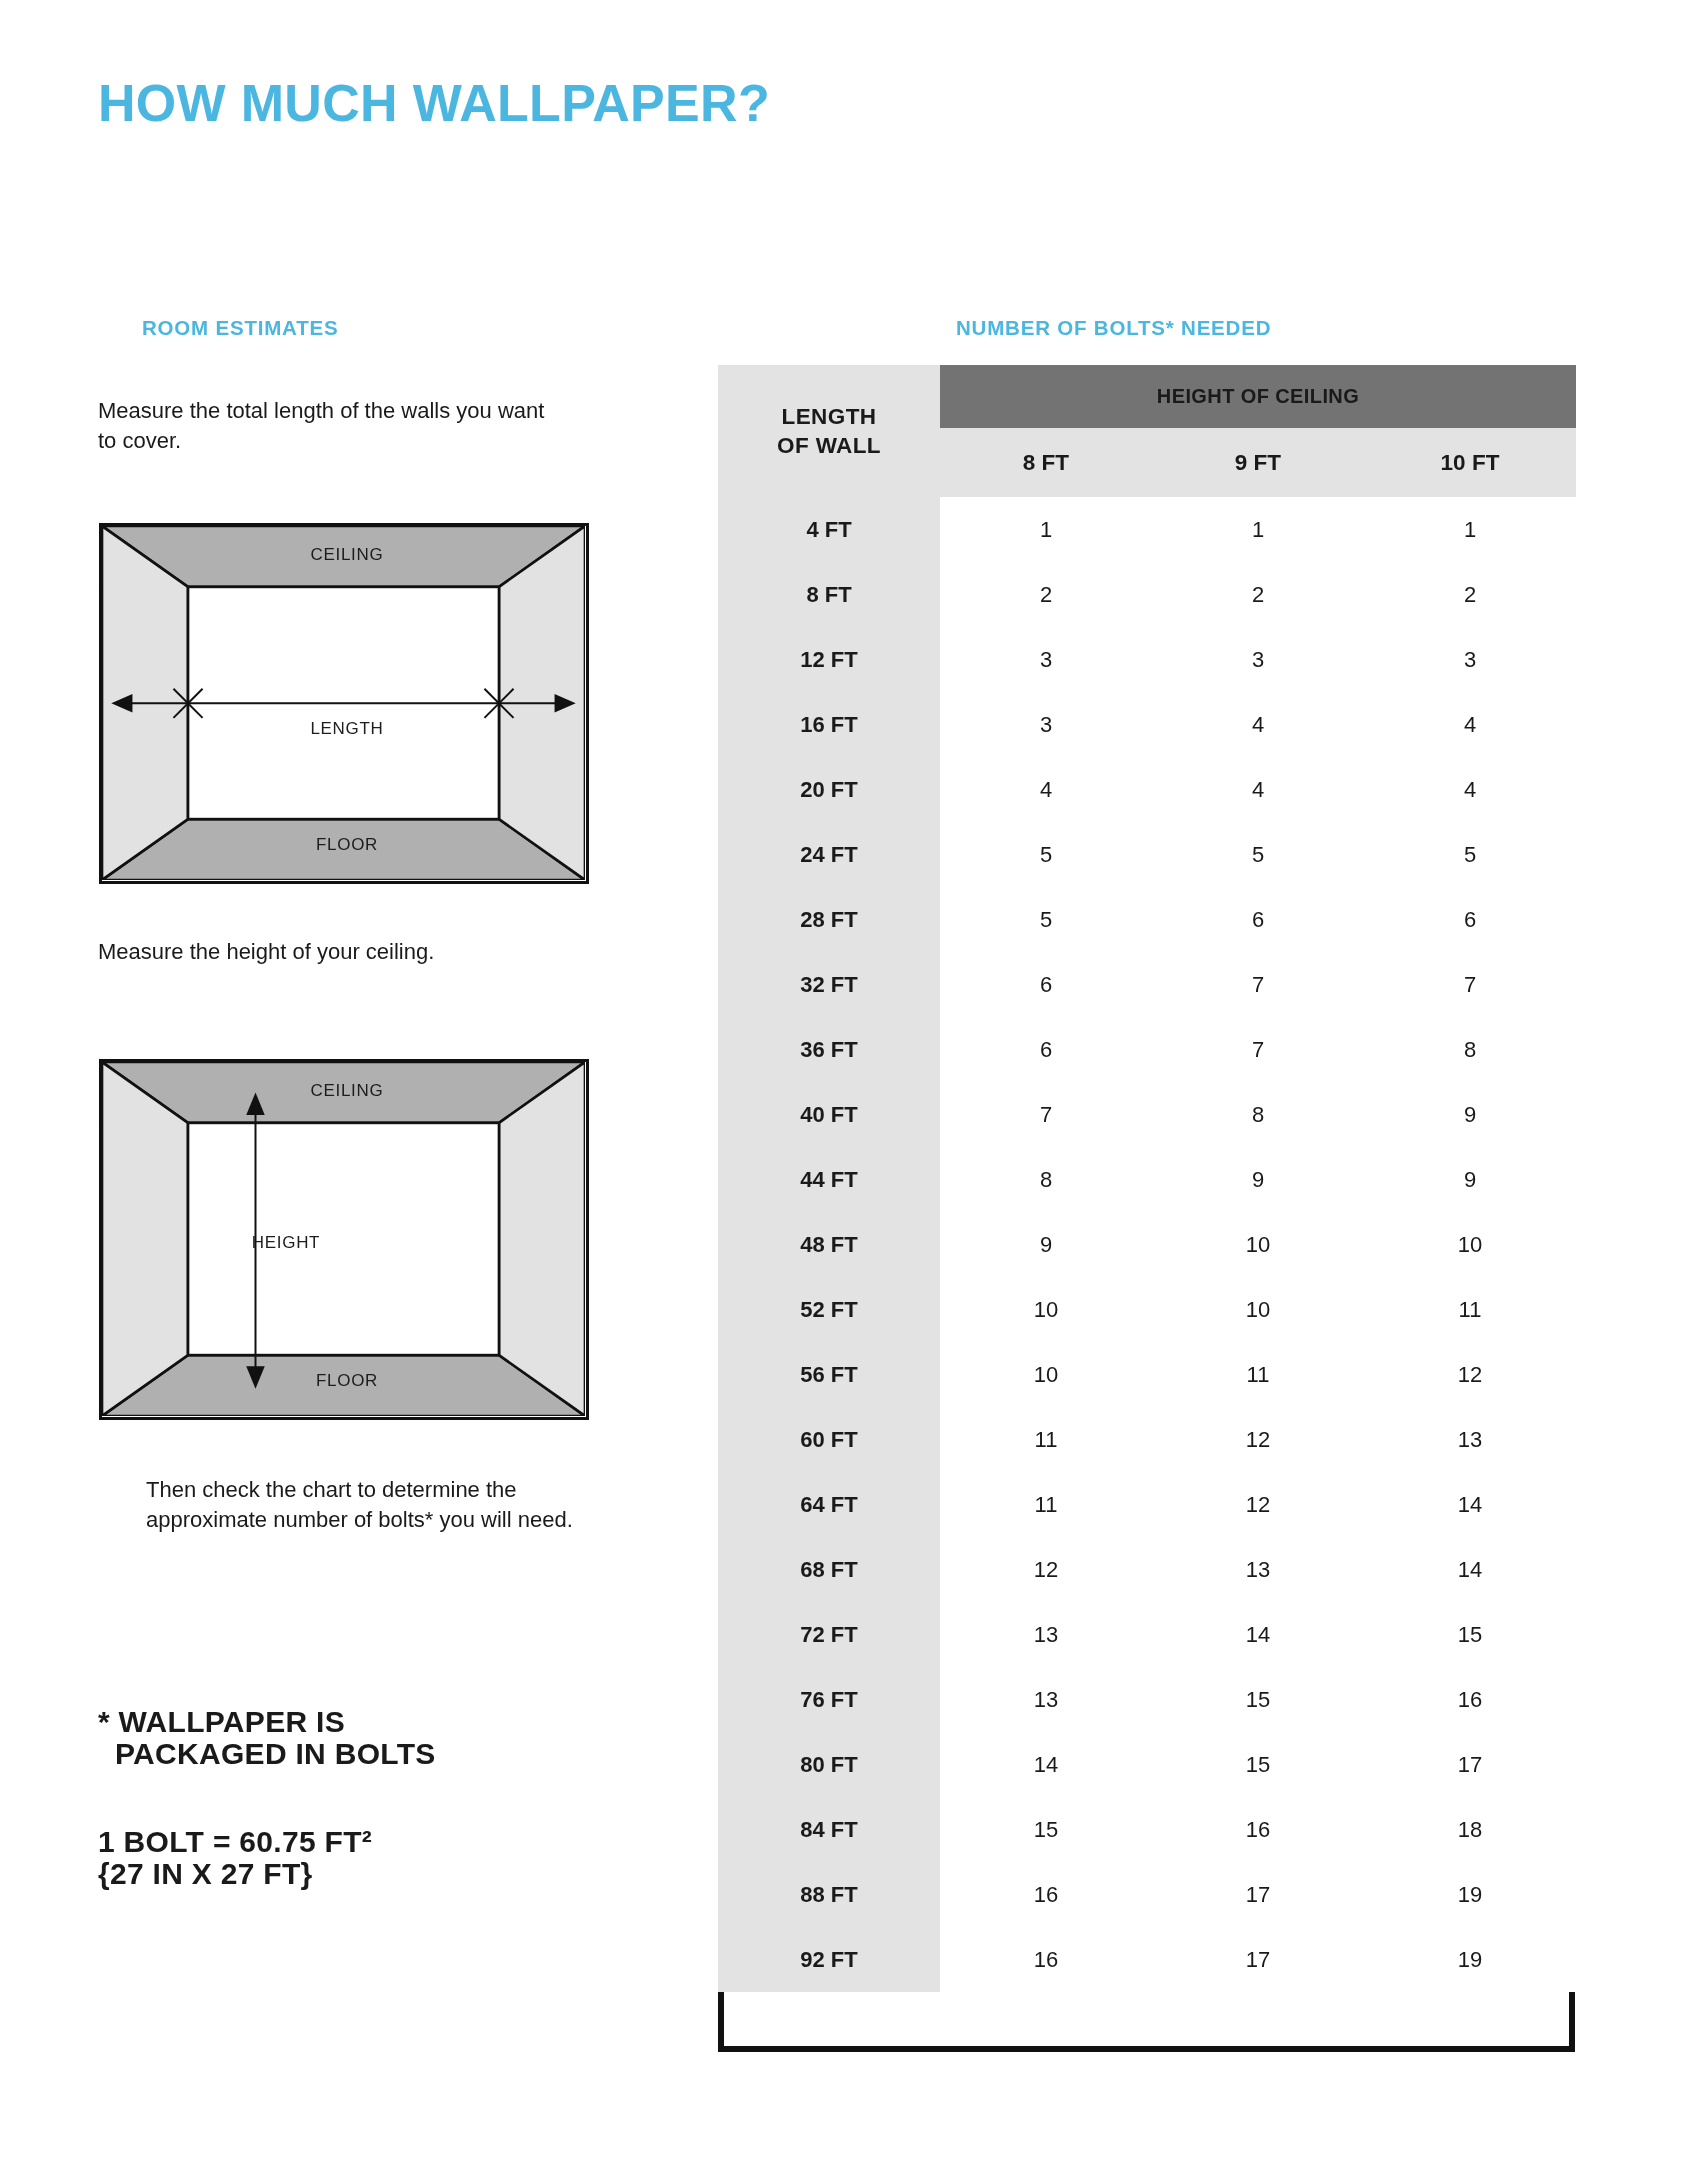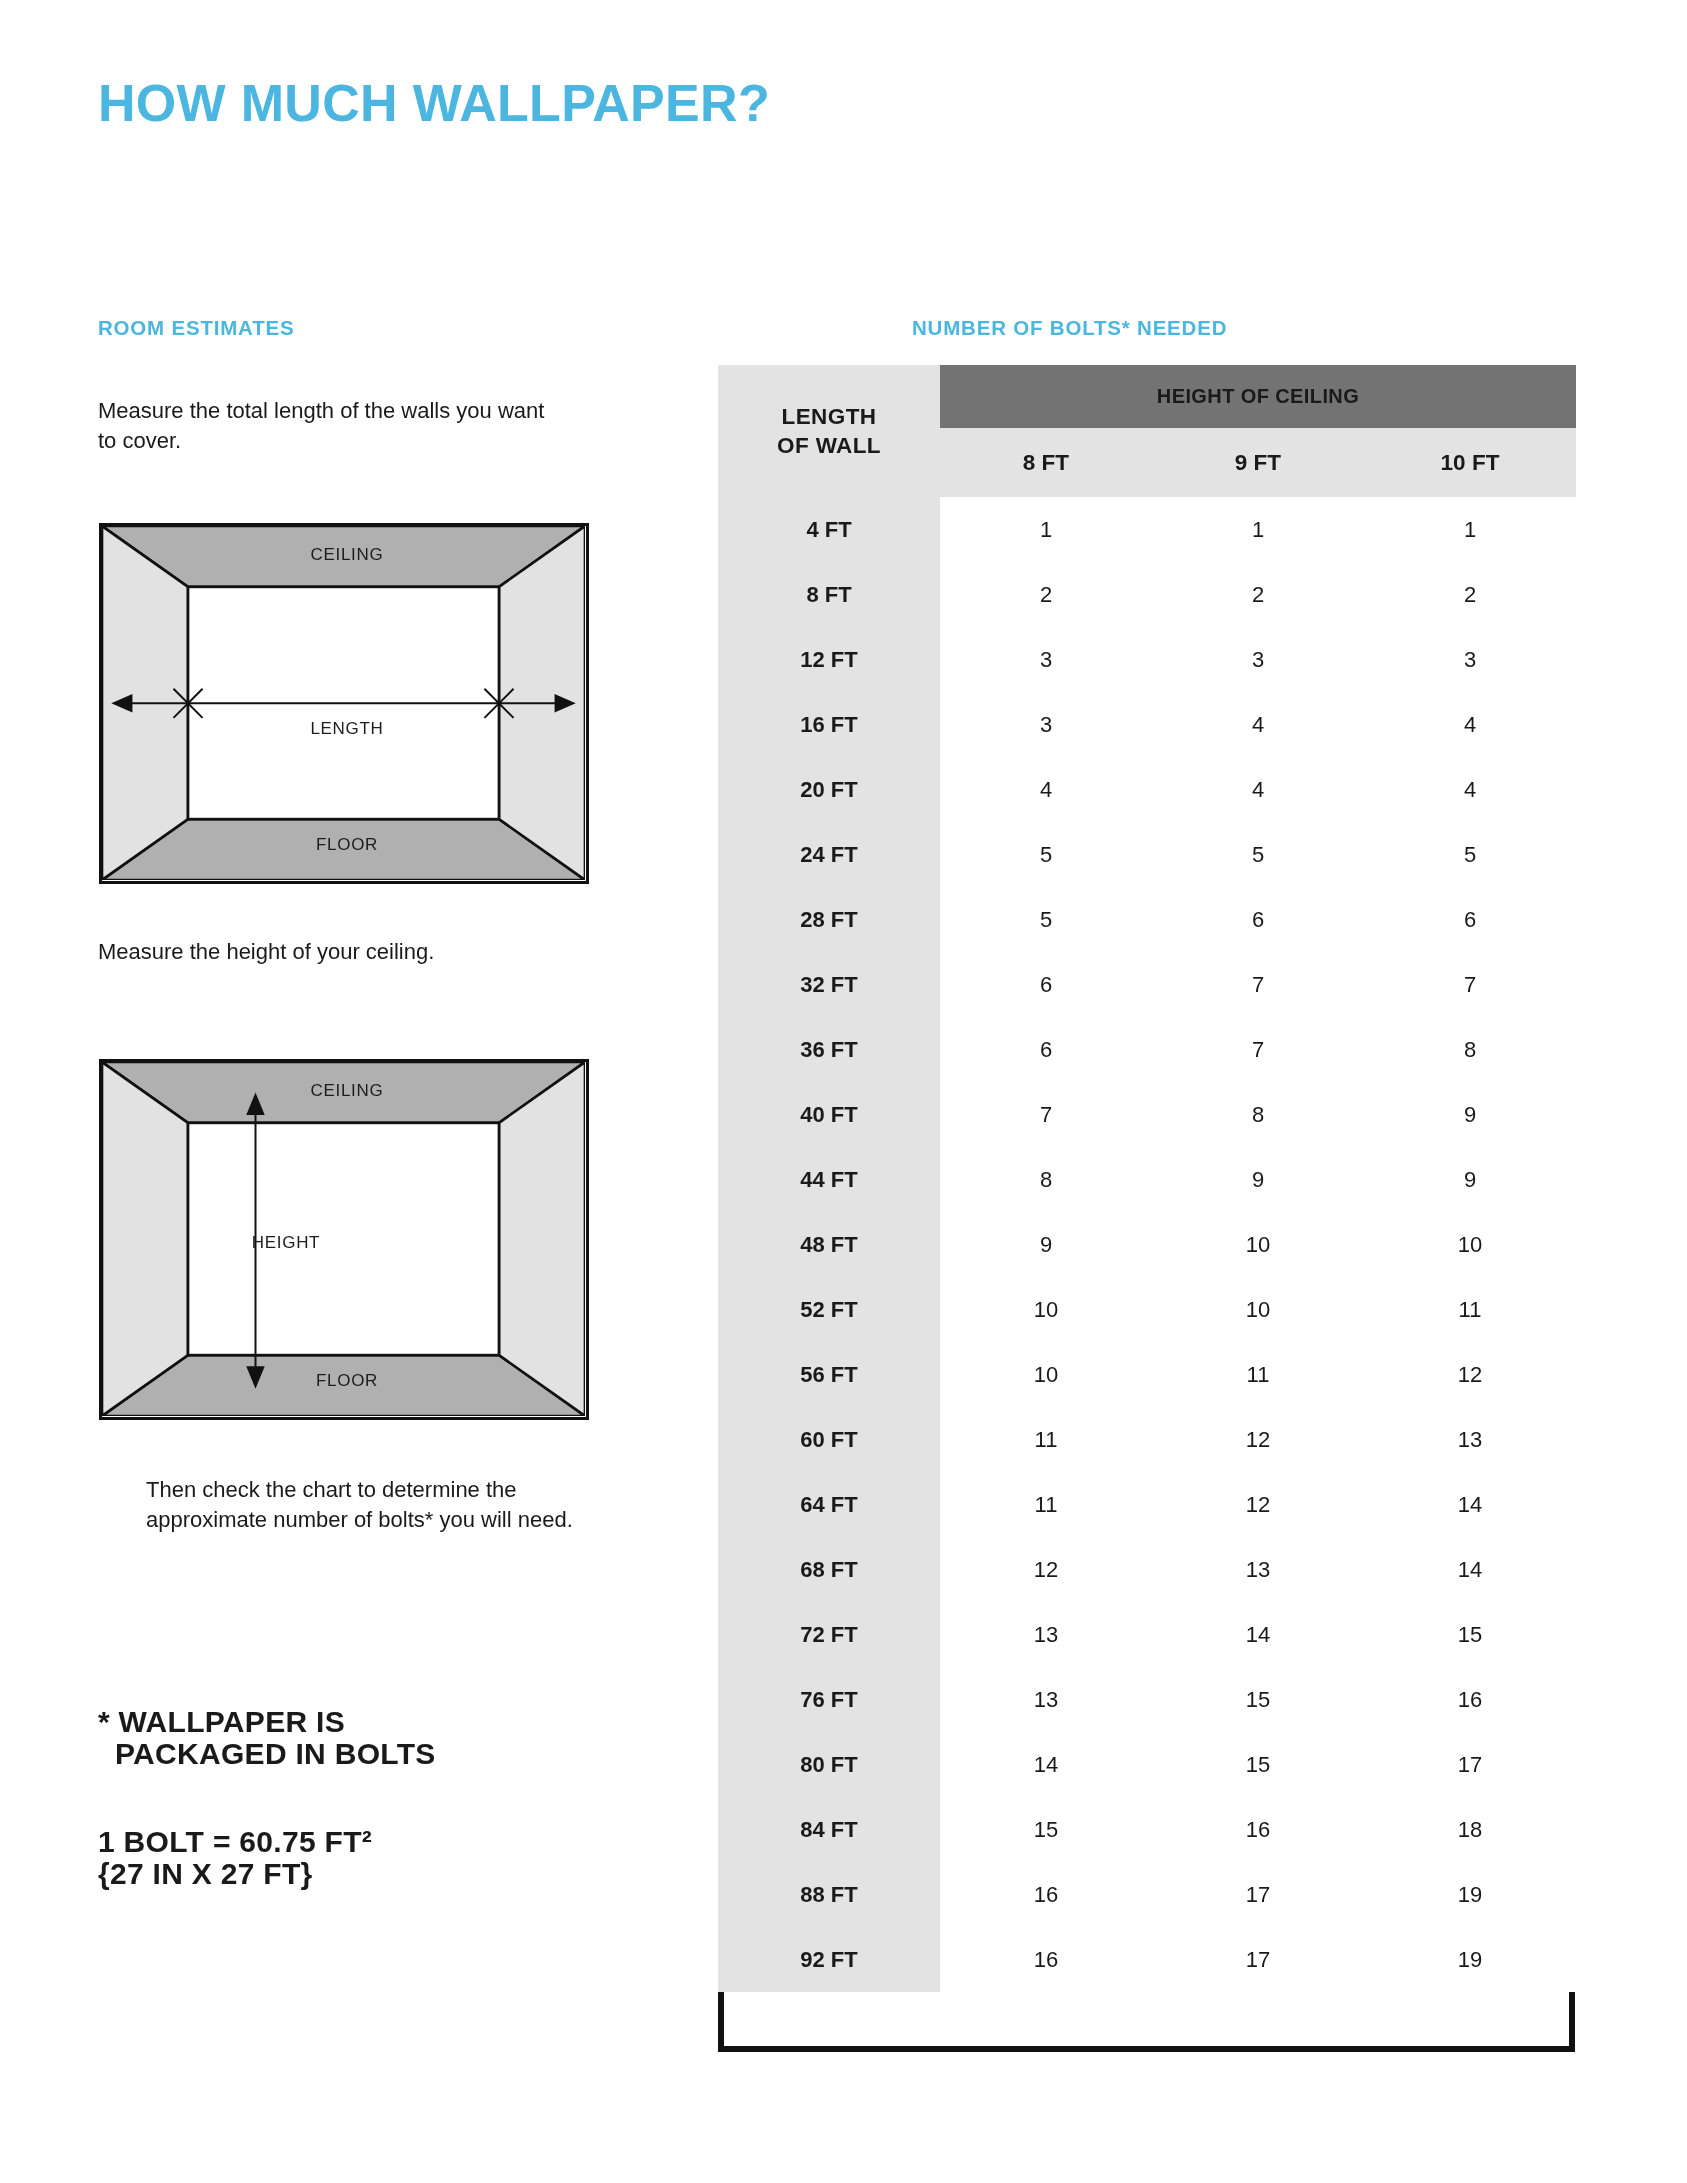"ROOM ESTIMATES" .section-head { margin-left: none -> 44px }
